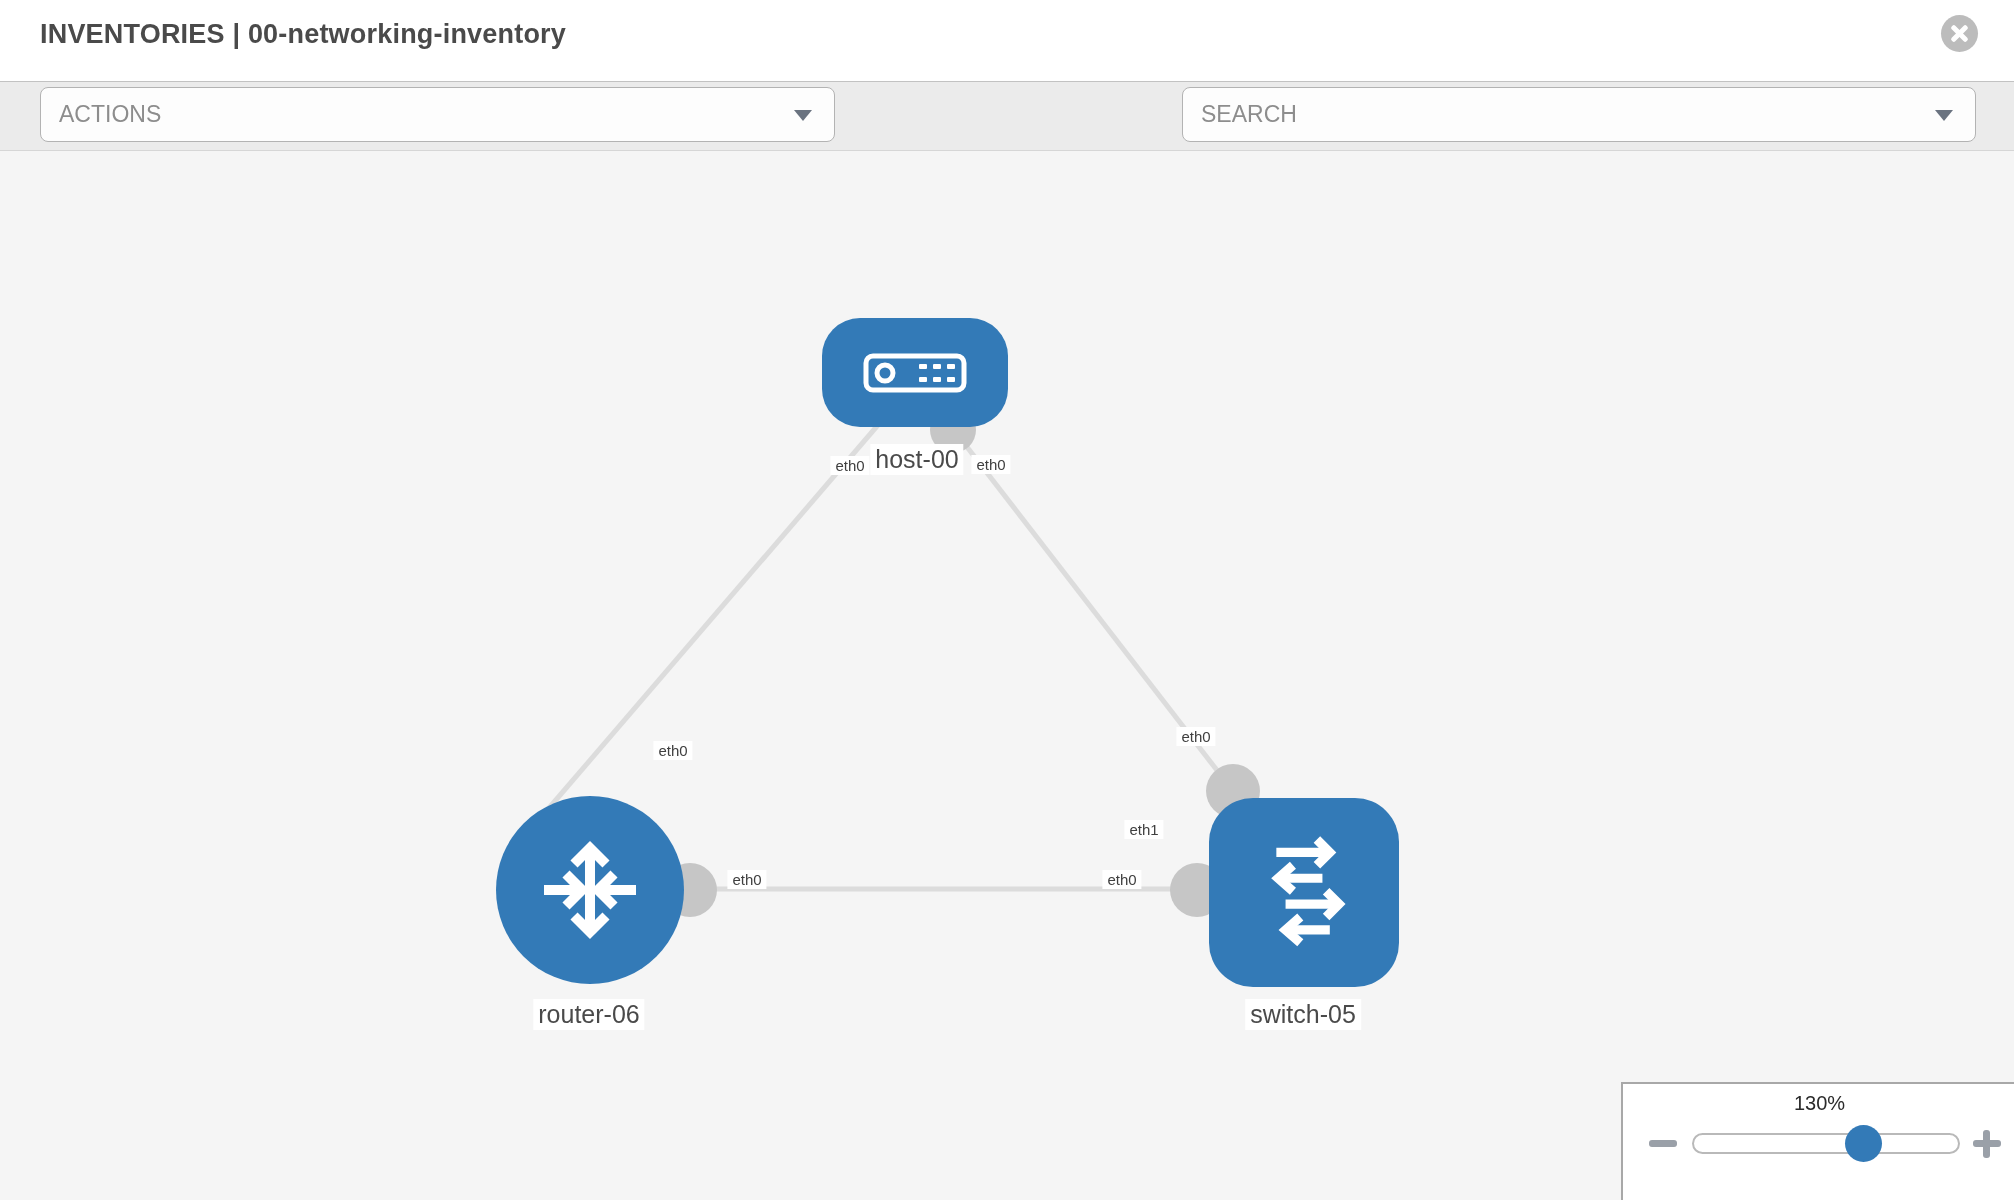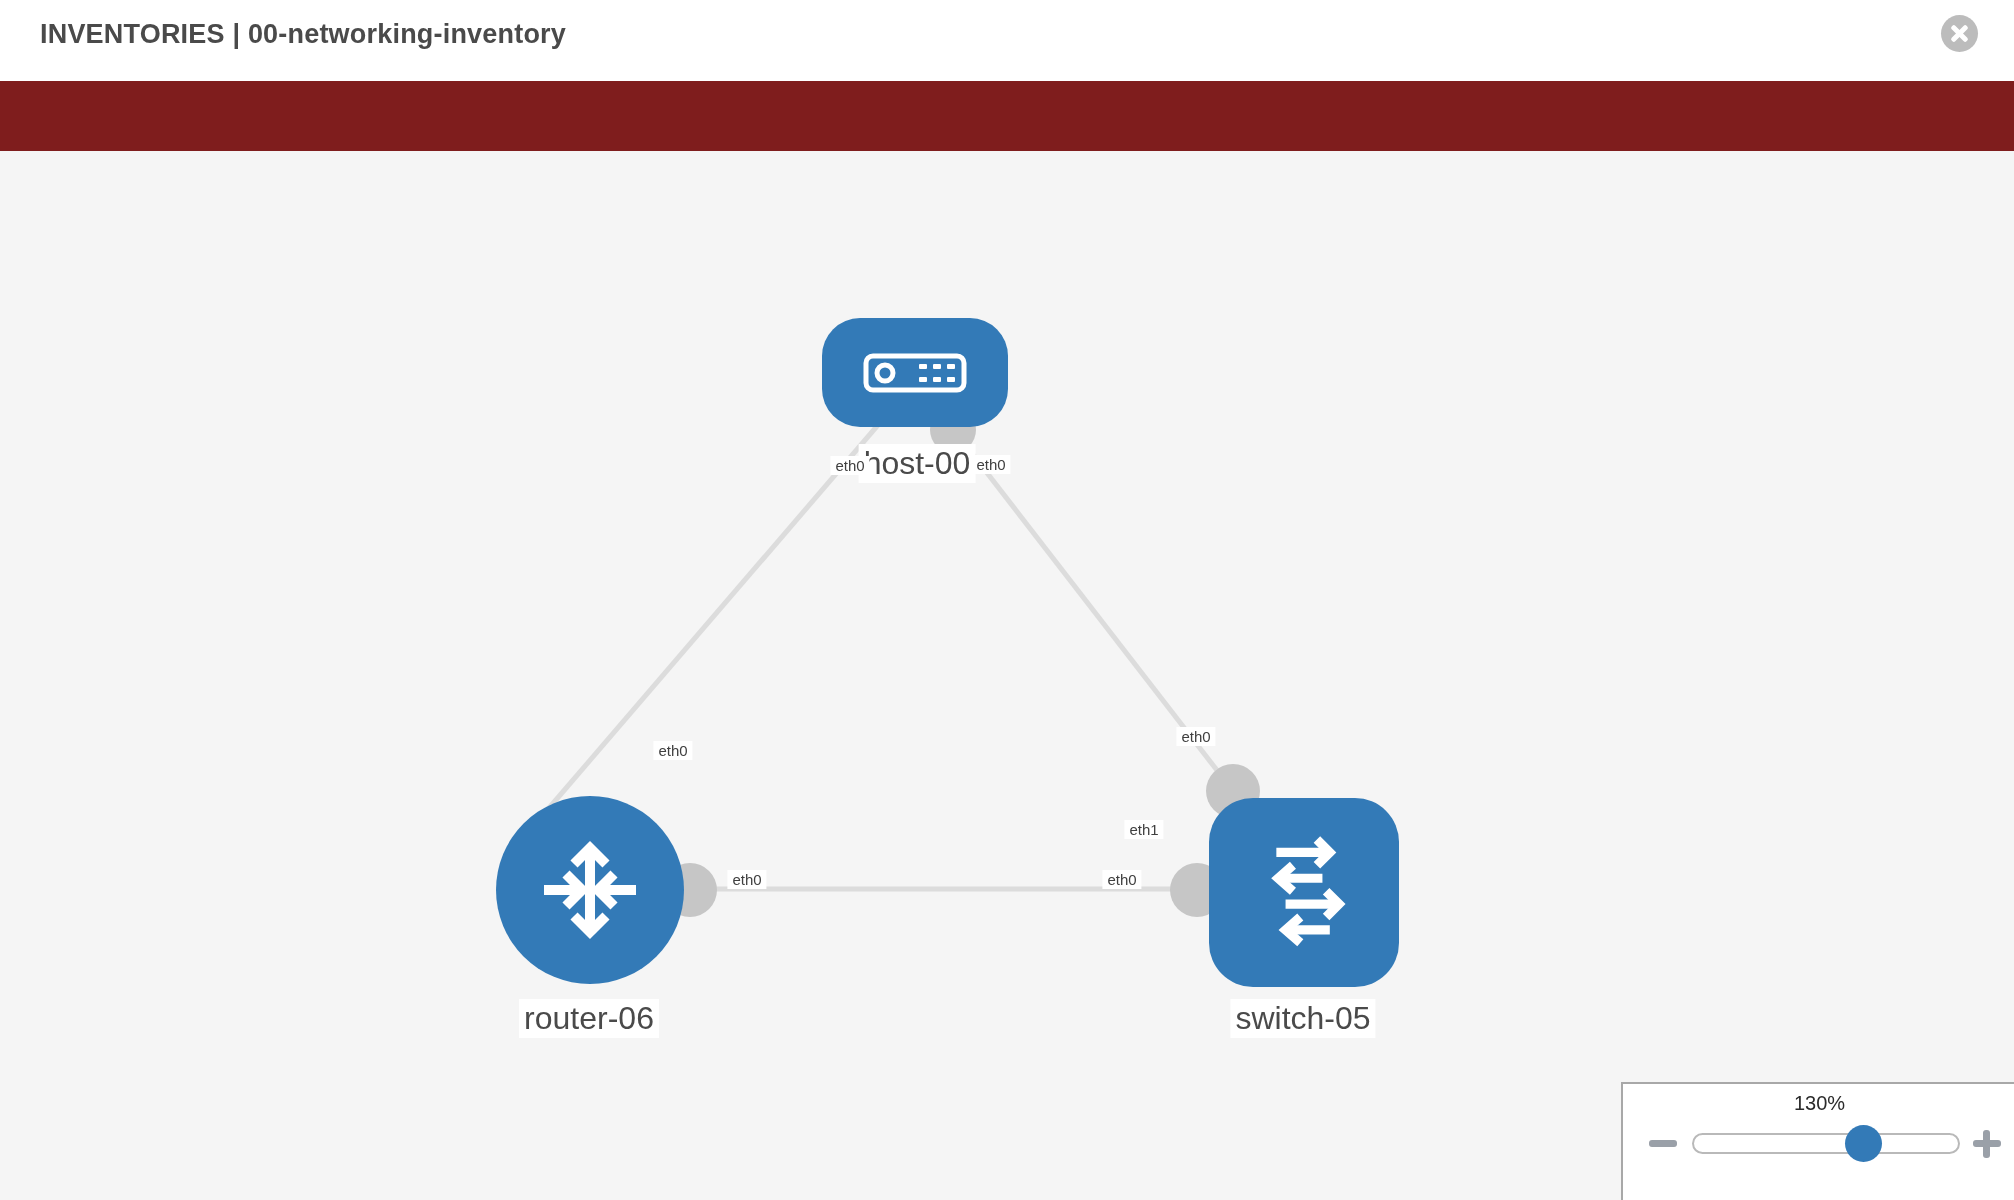"INVENTORIES | 00-networking-inventory" #app { background: #7f1d1d -> #c4b5fd }
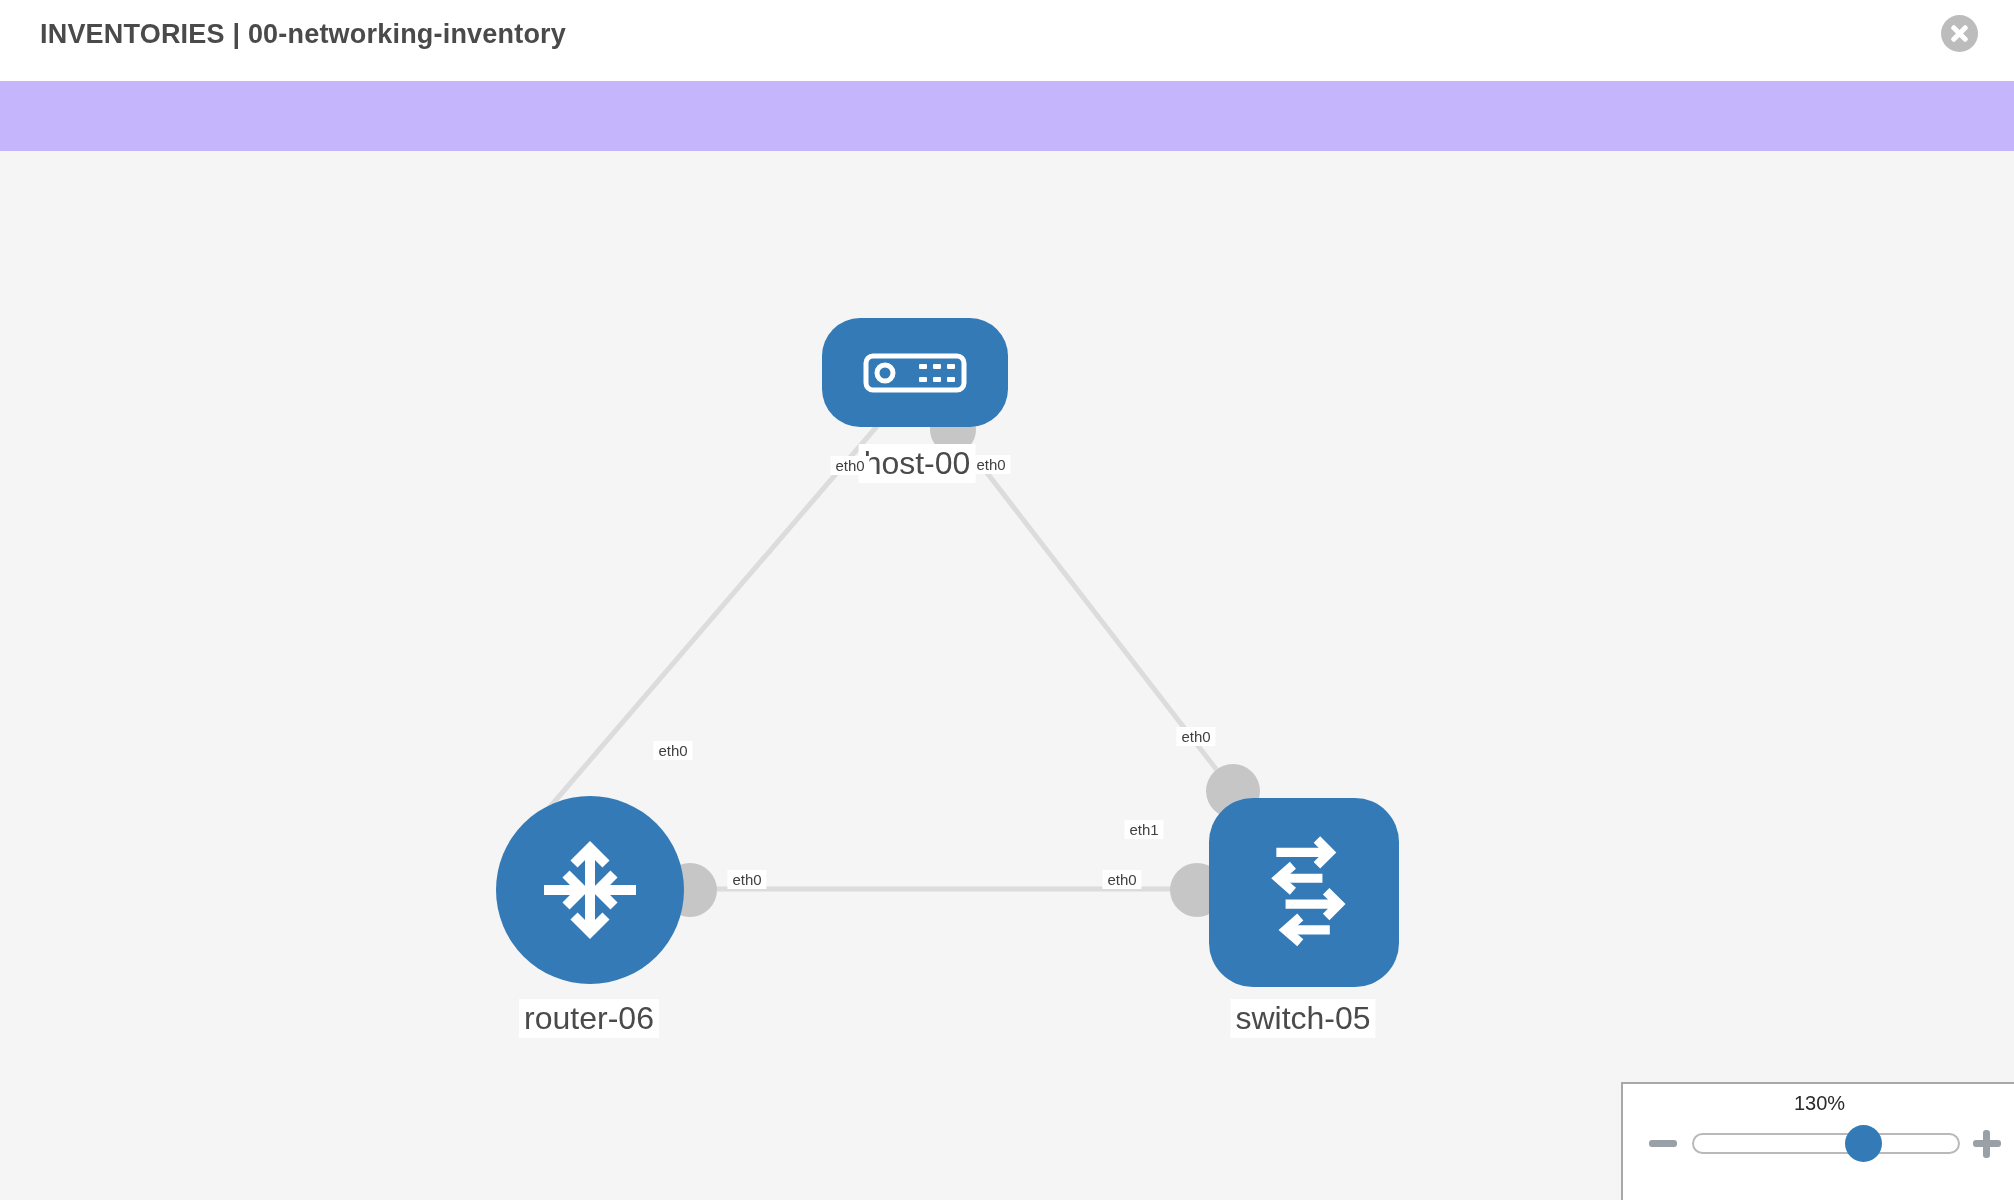"ACTIONS" div.toolbar { html: none -> <div> <div> <input> <div></div> </div> <div> <svg> <g> <path></path> </g> </svg> </div> <div> <svg> <g> <circle></circle> <line></line> <line></line> <line></line> </g> </svg> </div> <div> <input> <div></div> </div> </div> }
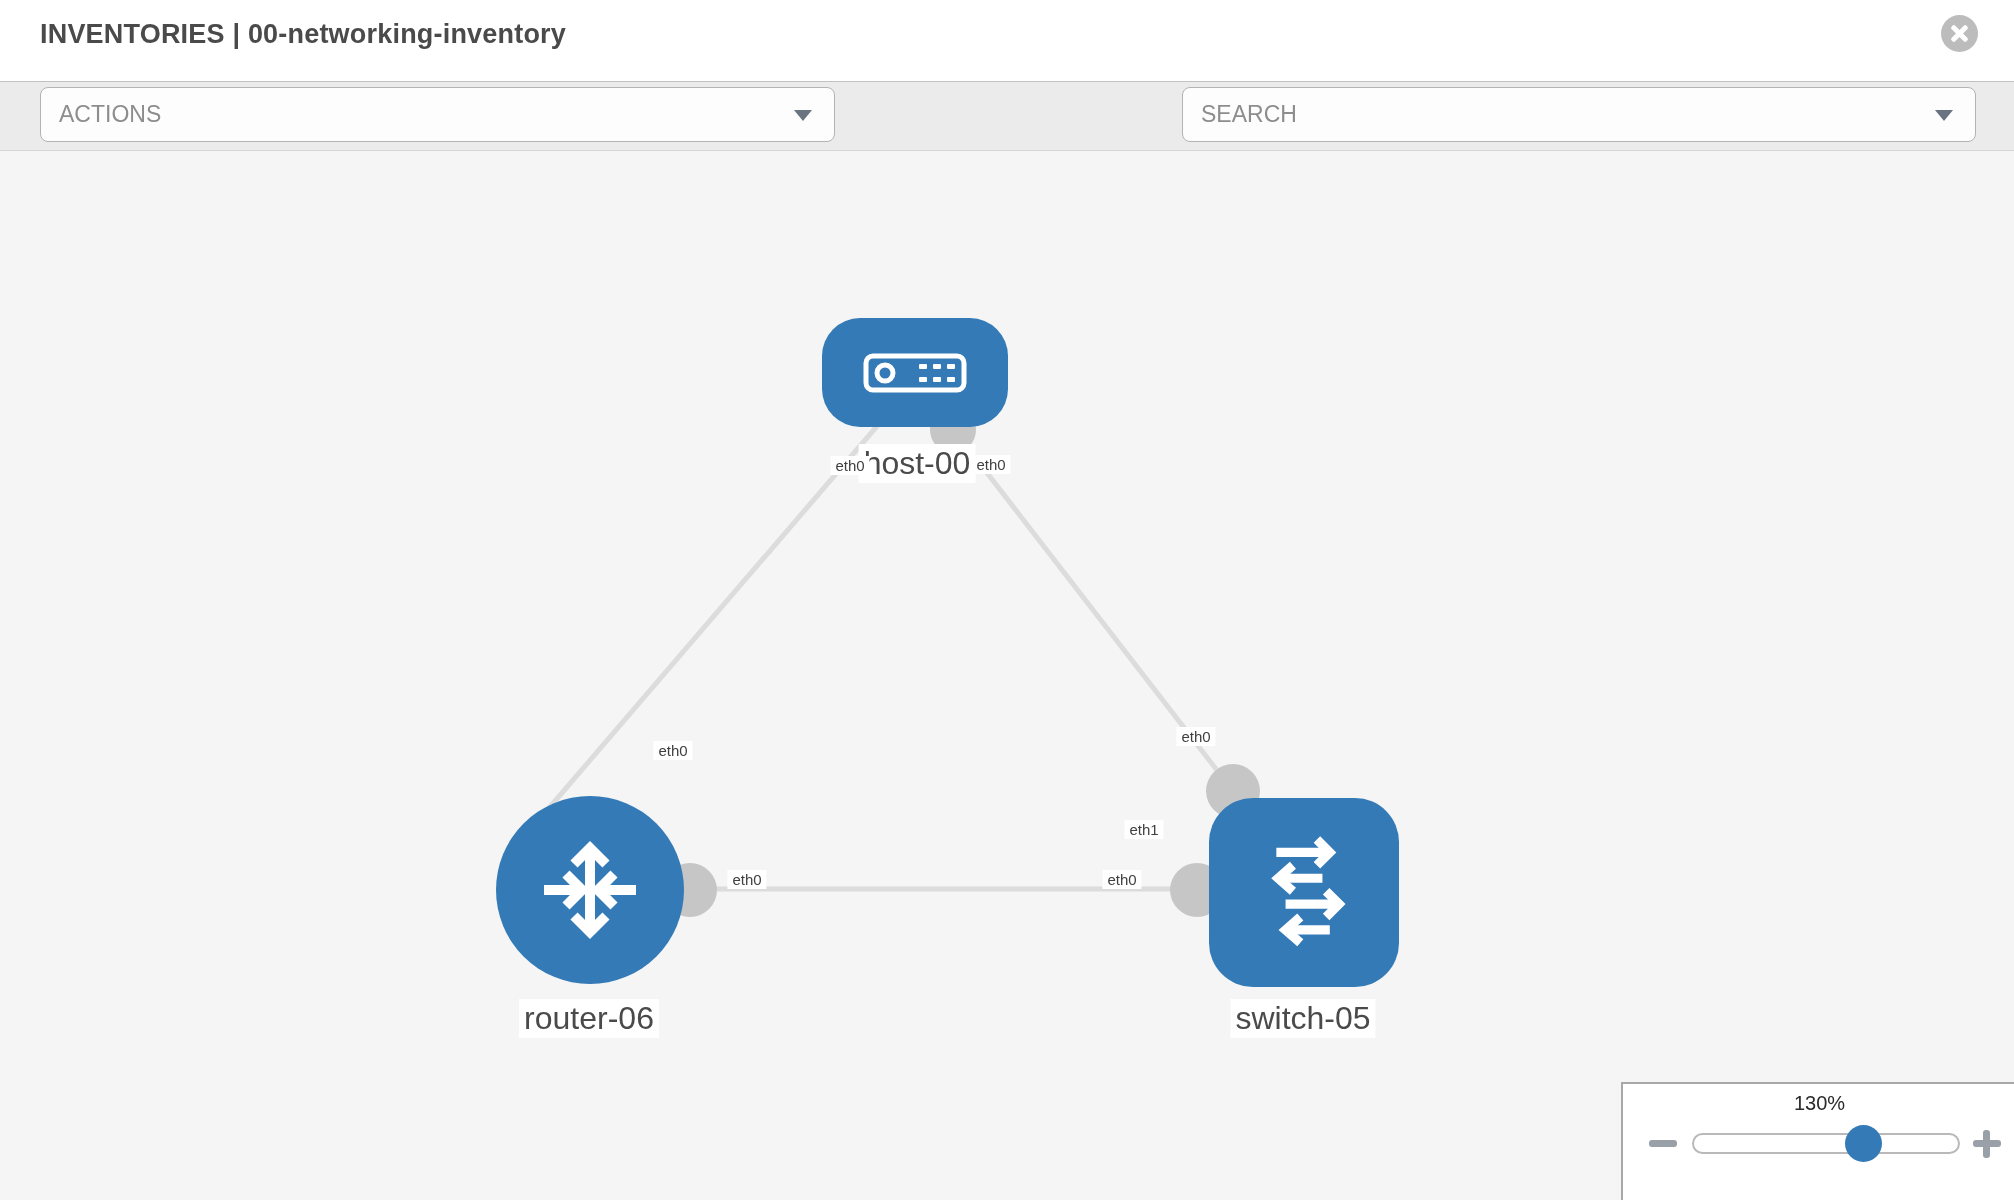"host-00" .lbl-node { font-size: 32px -> 25px }
